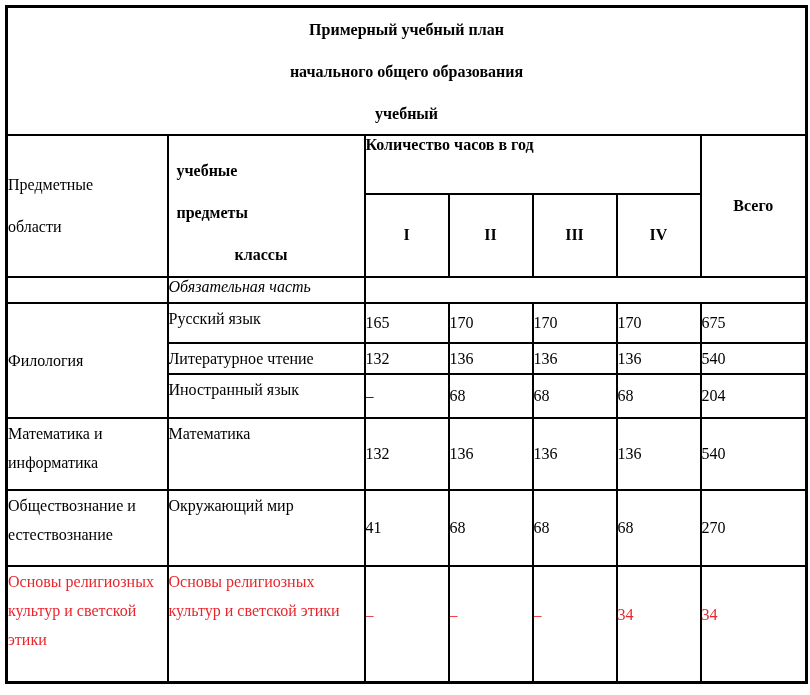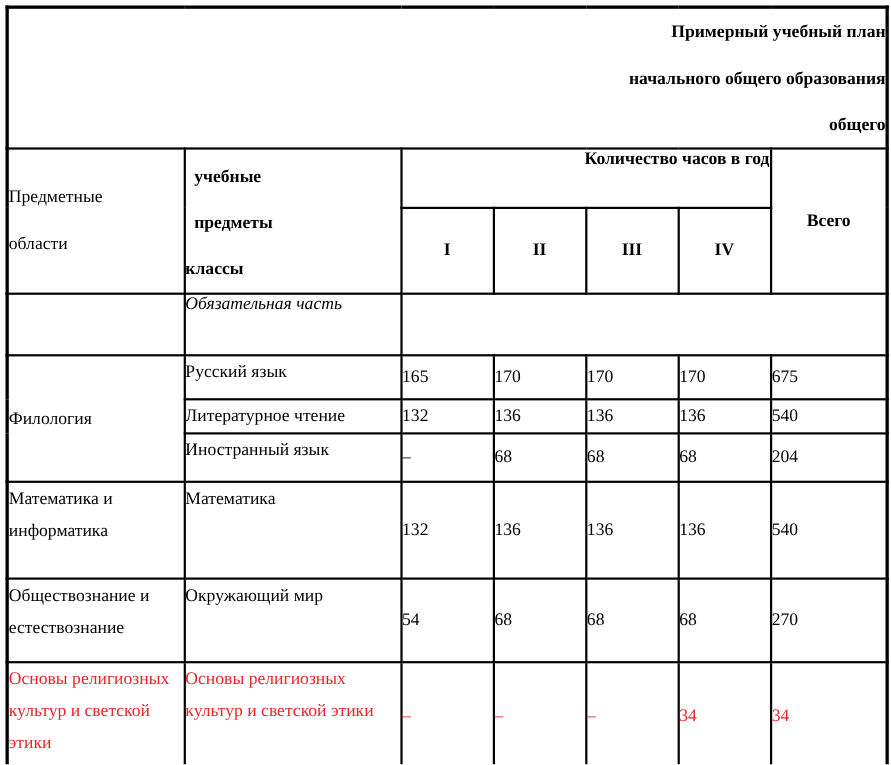"Примерный учебный план" .title-line { text-align: right -> none }
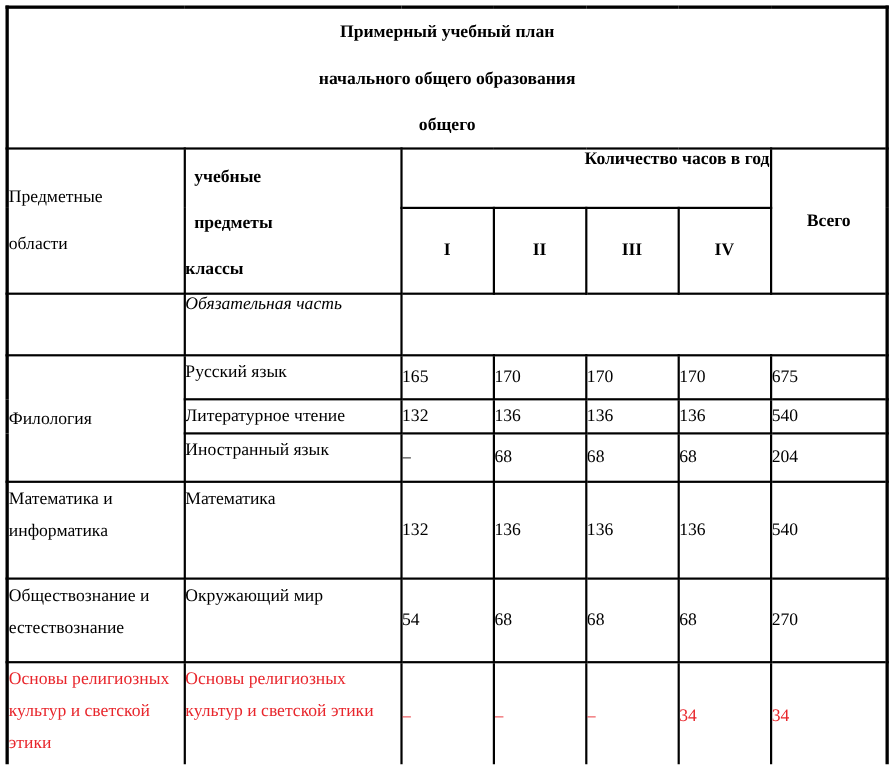"общего" div.title-line { text: общего -> учебный }
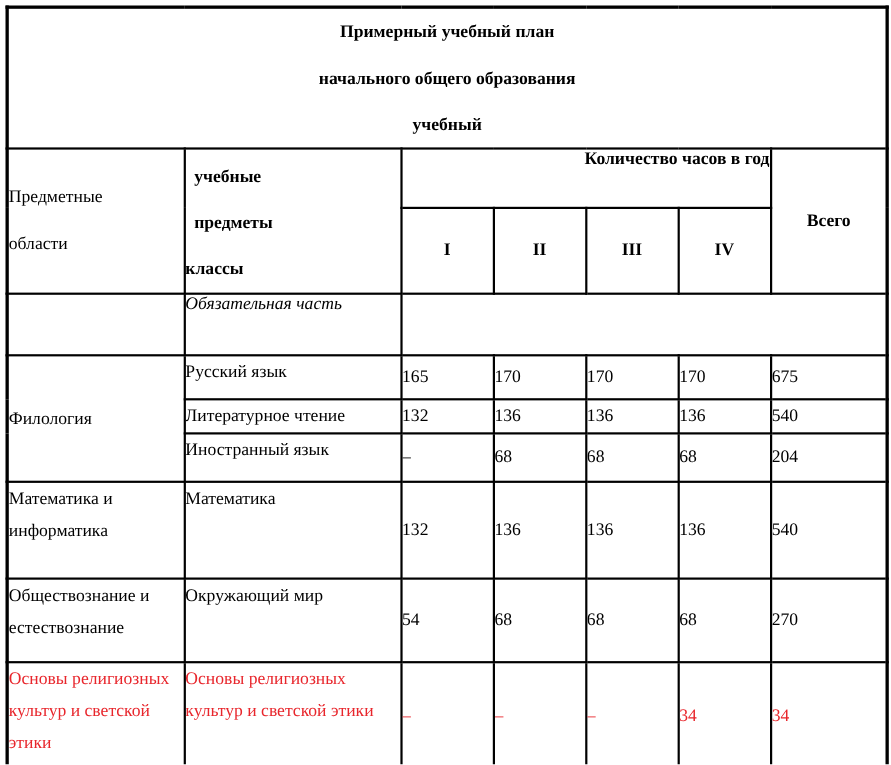"Количество часов в год" td.hdr-hours { text-align: right -> left }
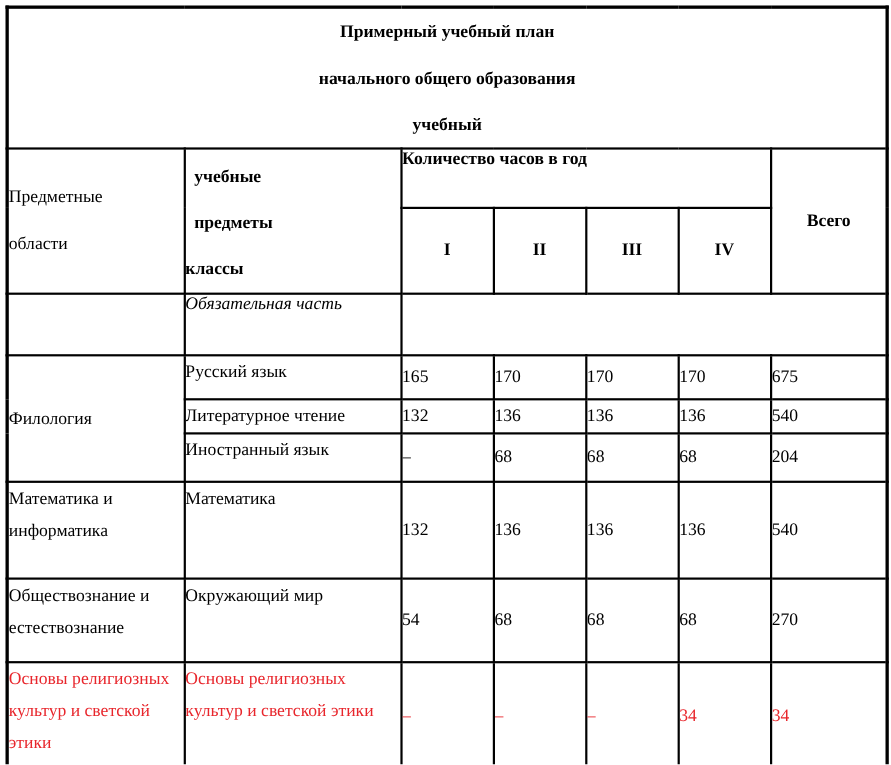"учебные предметы" .subjects-lines { padding: 4px 0 0 8px -> 14px 0 0 8px }
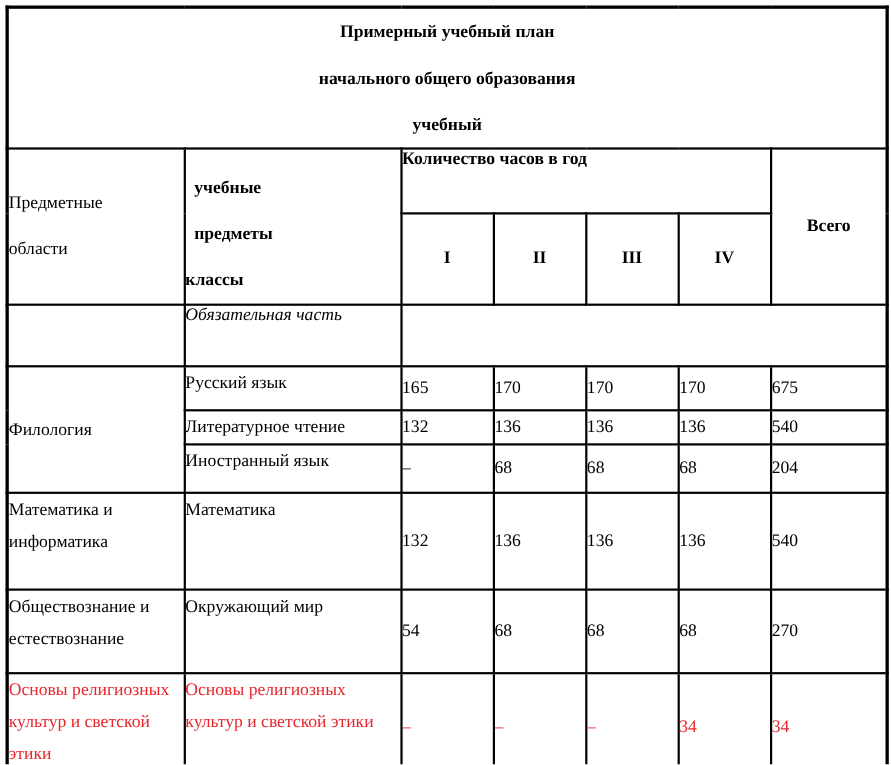"классы" .classes-line { text-align: left -> center }
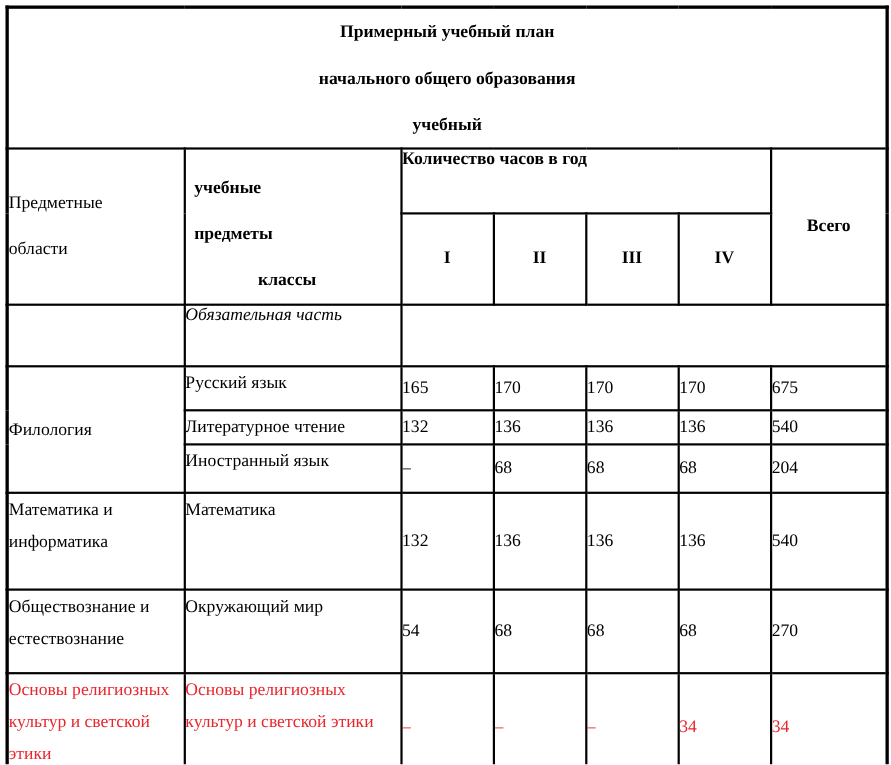"Обязательная часть" tr.h-sec { height: 56px -> 26px }
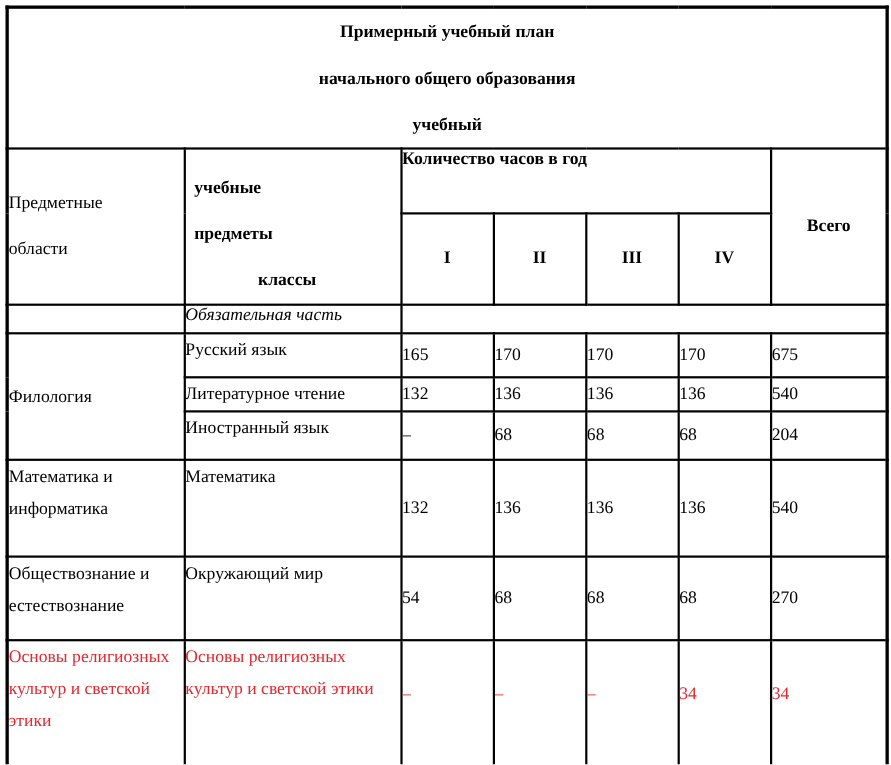"Математика и информатика" tr.h-r3 { height: 88px -> 72px }
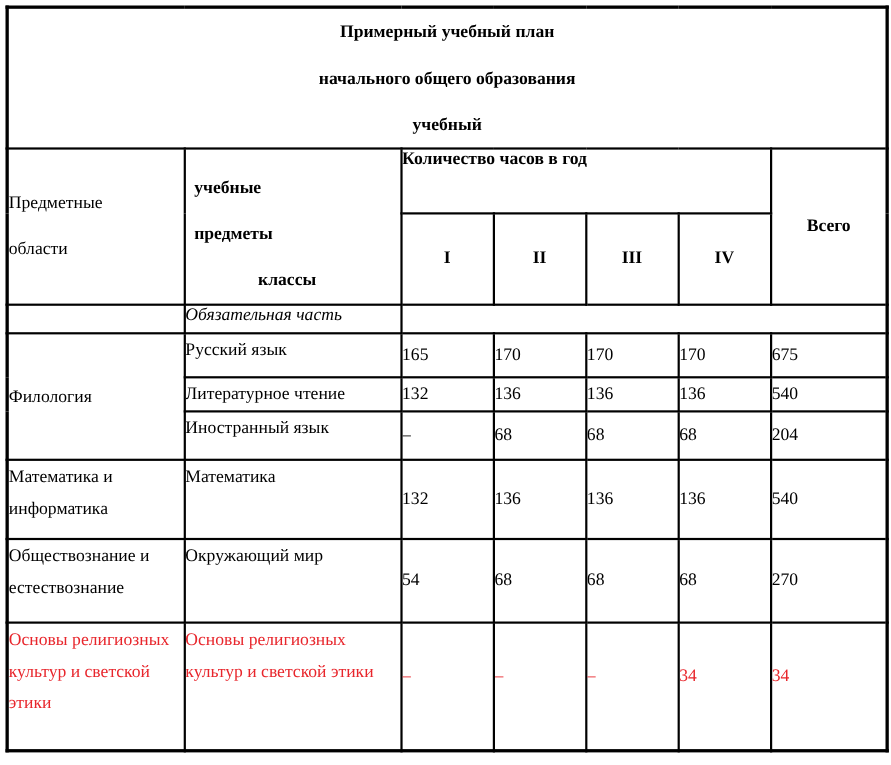"54" td.num-cell { text: 54 -> 41 }
